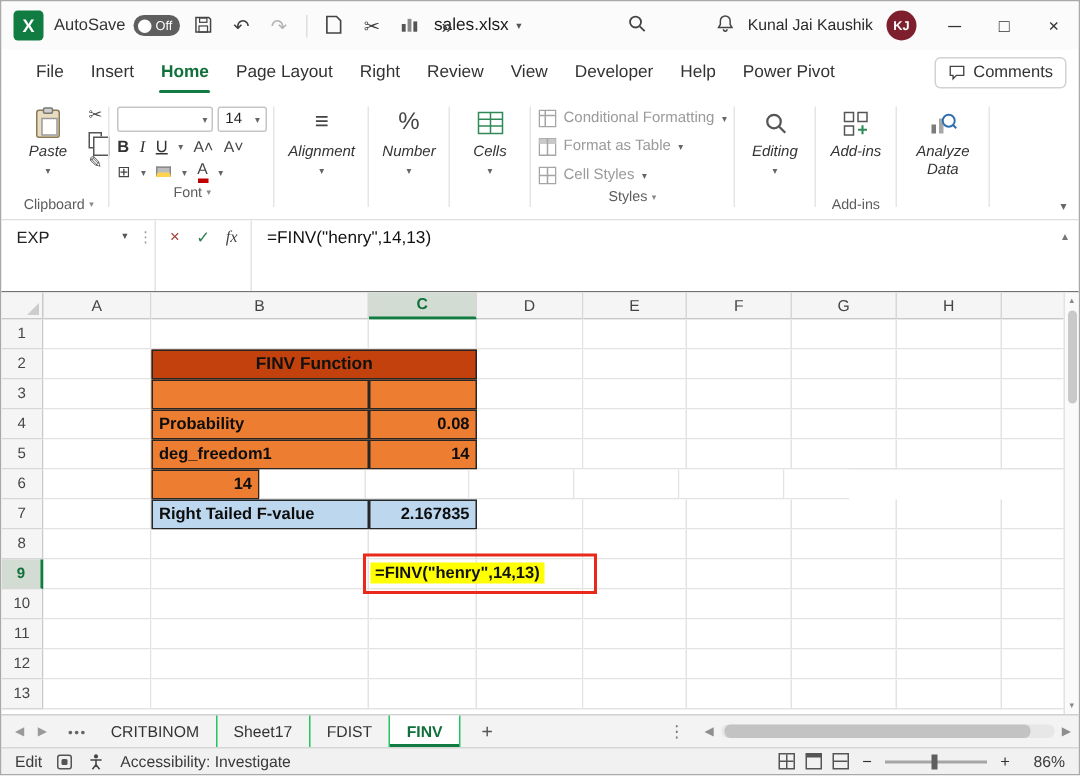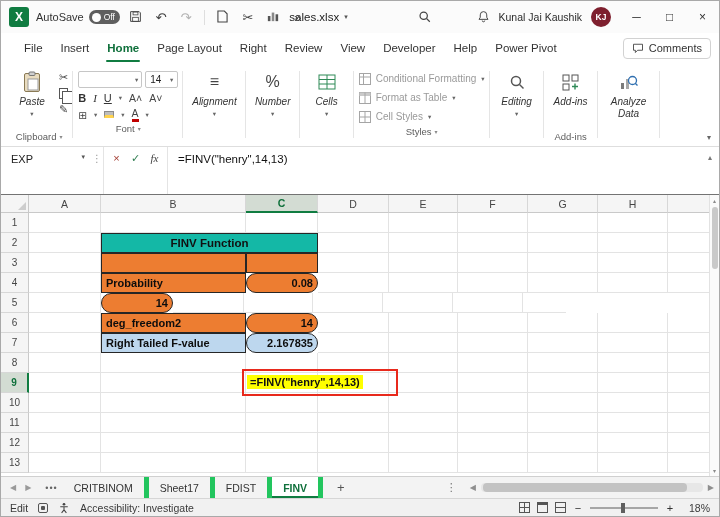"FINV Function" .tbl-title { background: #14b8a6 -> #c2410c }
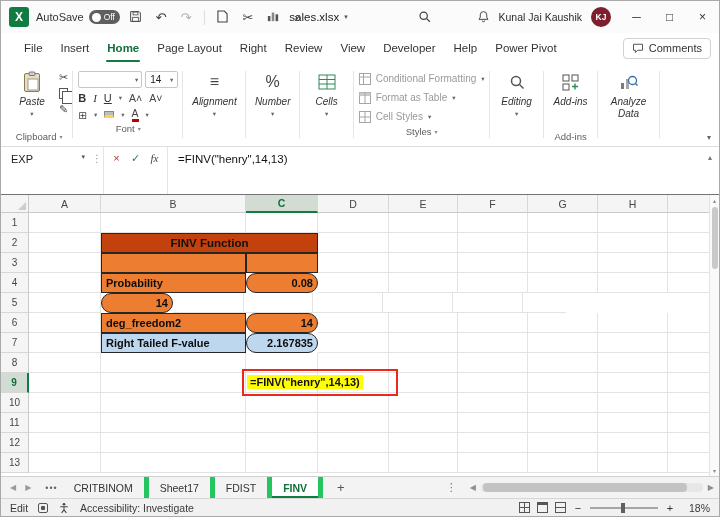"0.08" .val { border-radius: 10px -> none }
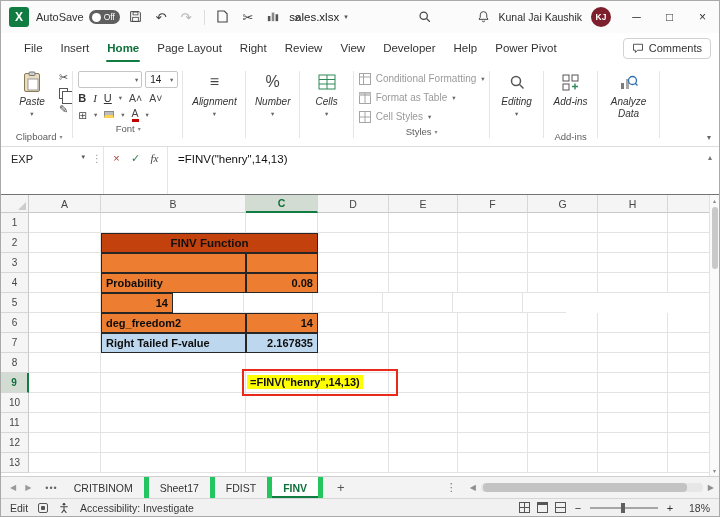"deg_freedom1" div.cell { html: none -> <div>deg_freedom1</div> }
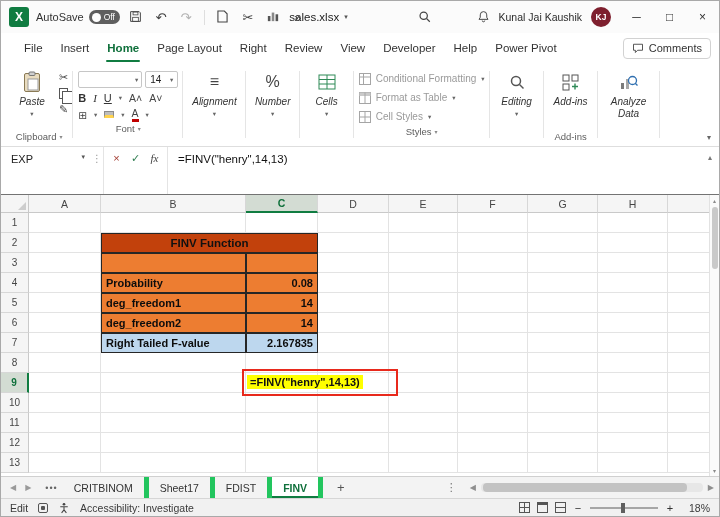"deg_freedom2" div.cell { html: <div>deg_freedom2</div> -> none }
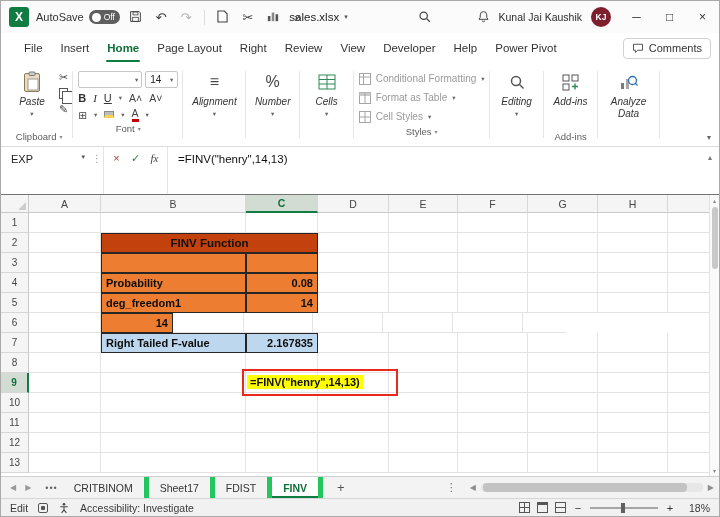"CRITBINOM" .stab { border-right: 5px solid #22c55e -> 1px solid #22c55e }
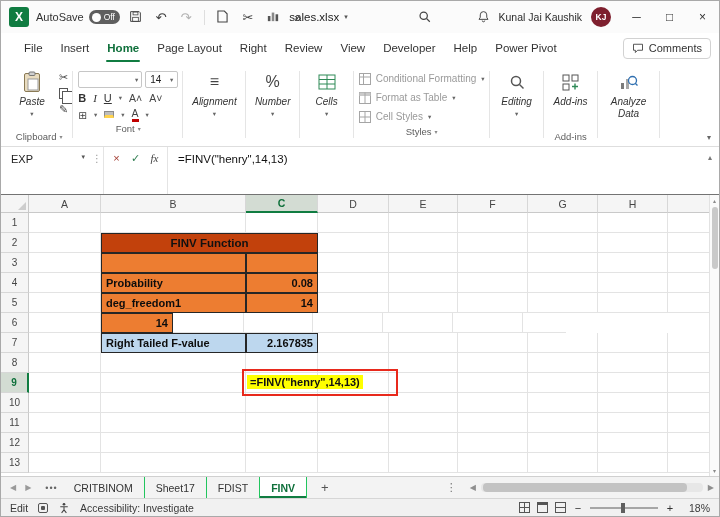"18%" span.zoomlabel { text: 18% -> 86% }
